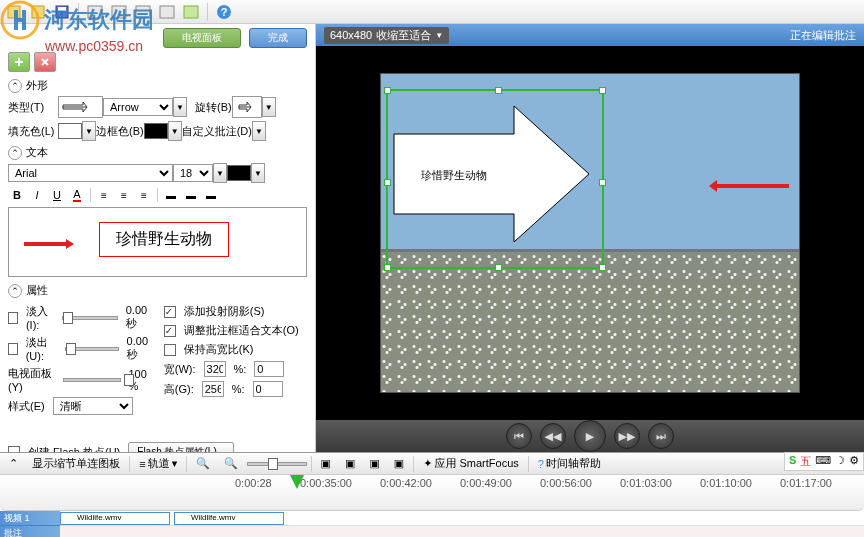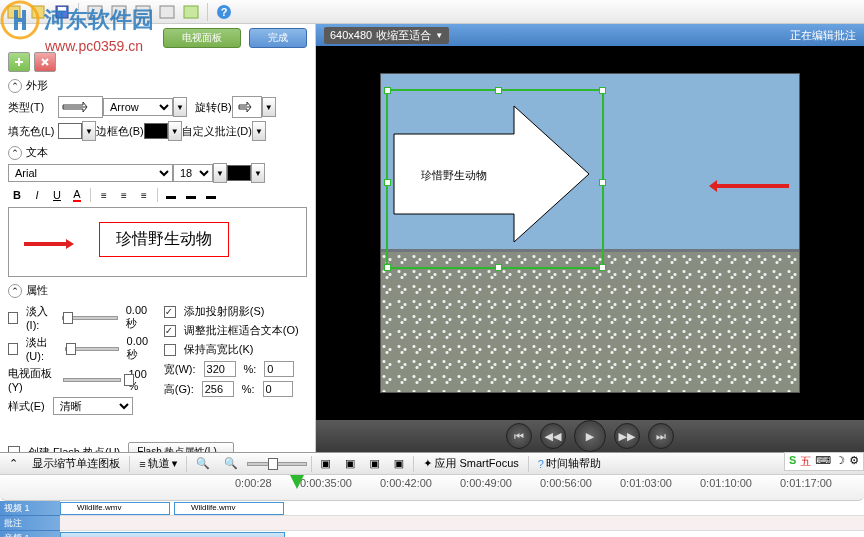"320" .form-input { width: 32px -> 22px }
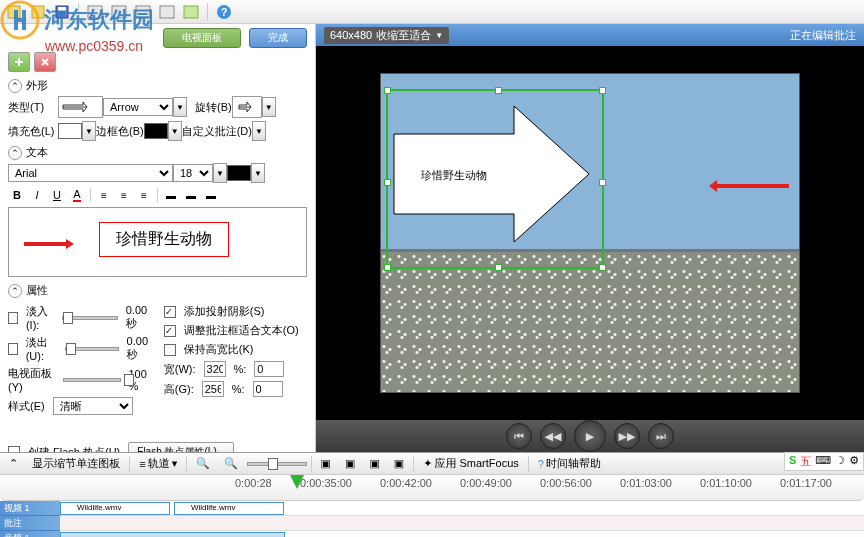"0:00:28" .timeline-ruler { height: 26px -> 36px }
